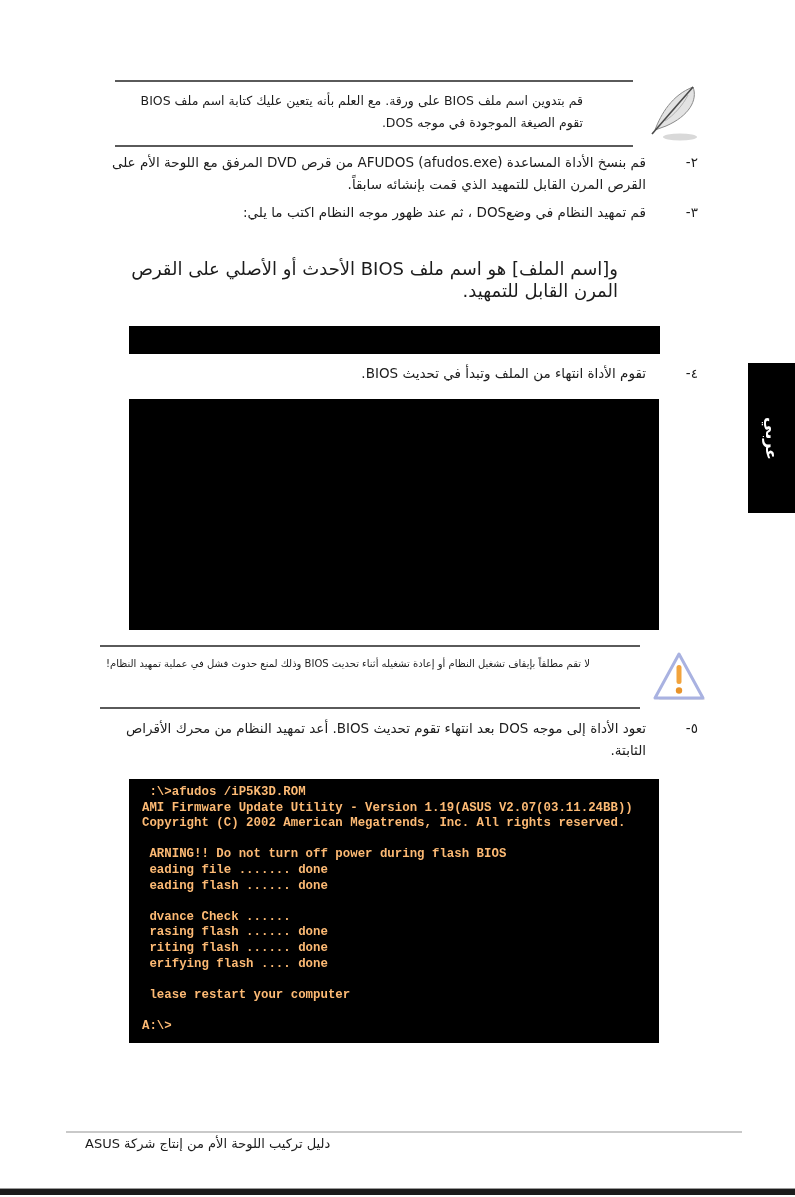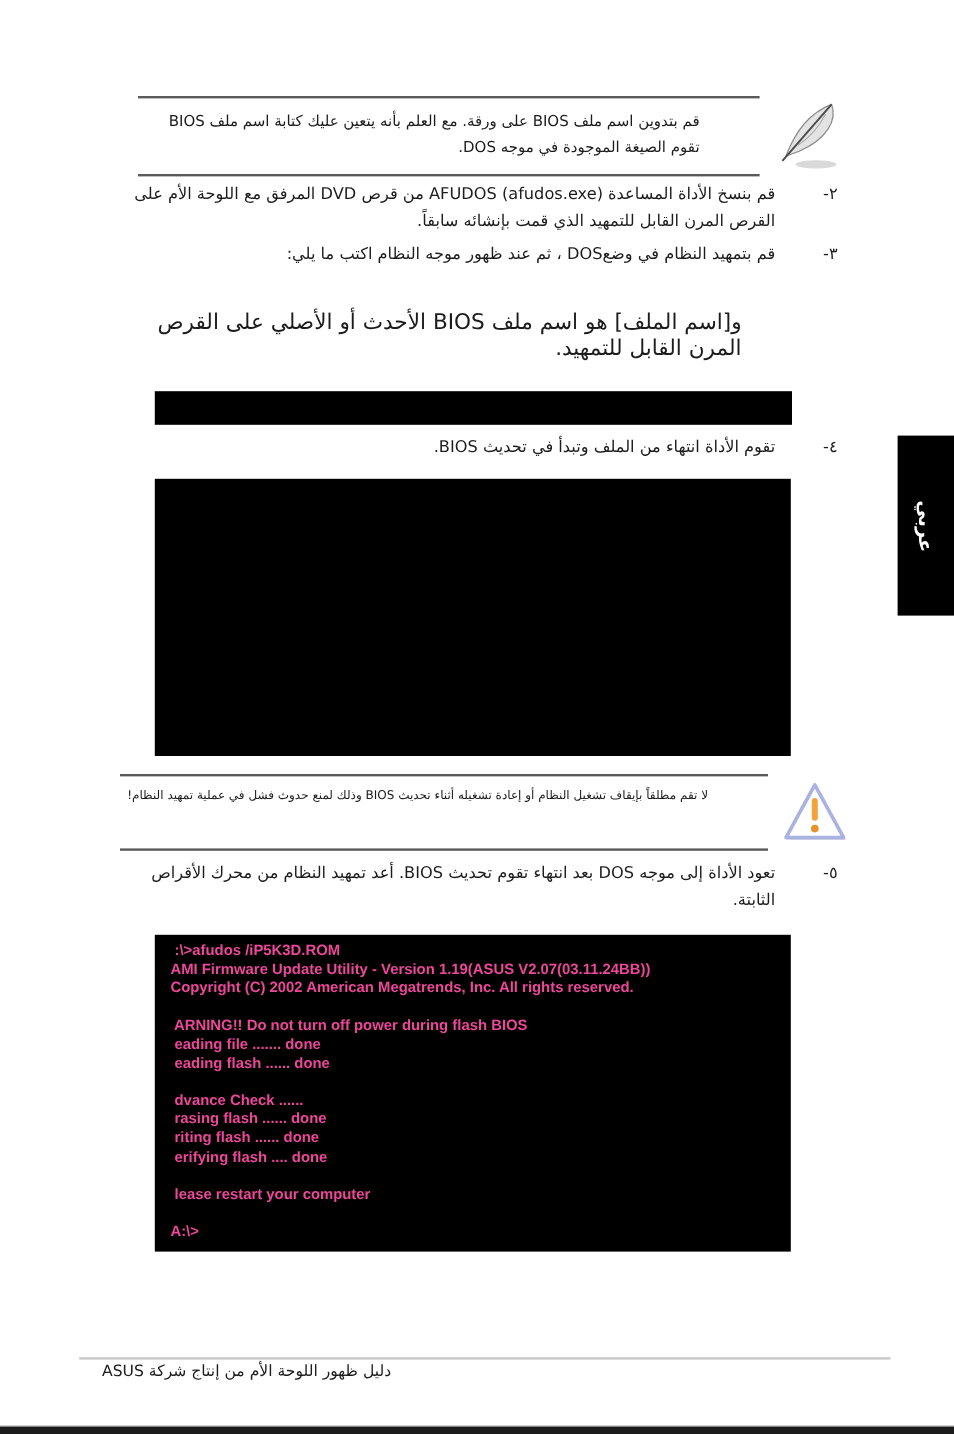"قم بتمهيد النظام في وضعDOS" div { text: بتمهيد -> تمهيد }
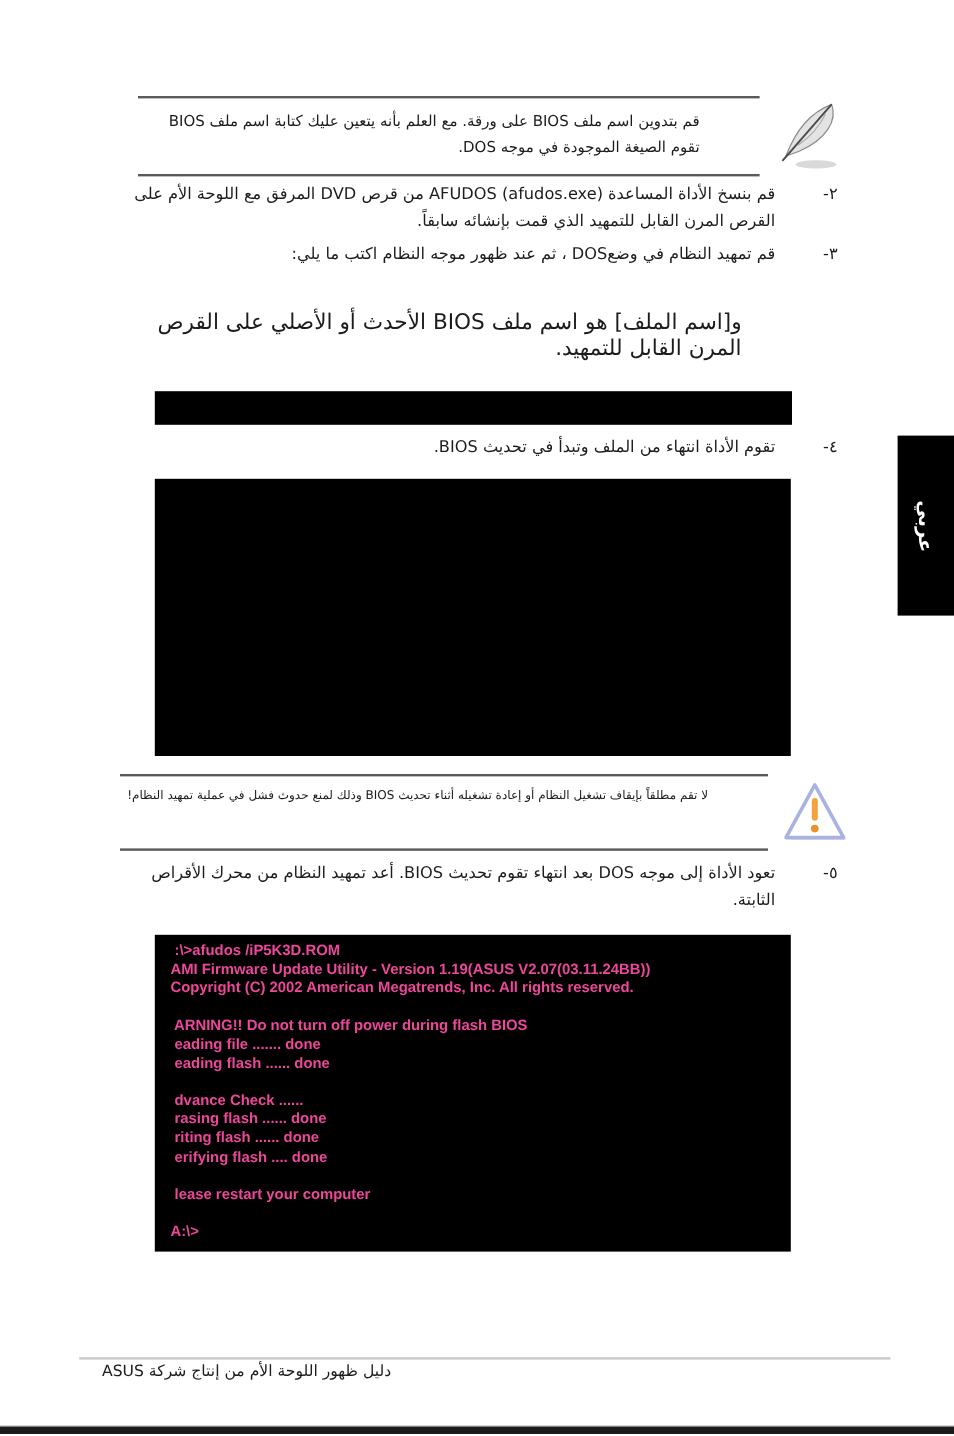":\>afudos /iP5K3D.ROM" .terminal pre { color: #ec4899 -> #fdba74; font-family: Liberation Sans, sans-serif -> Liberation Mono, monospace }
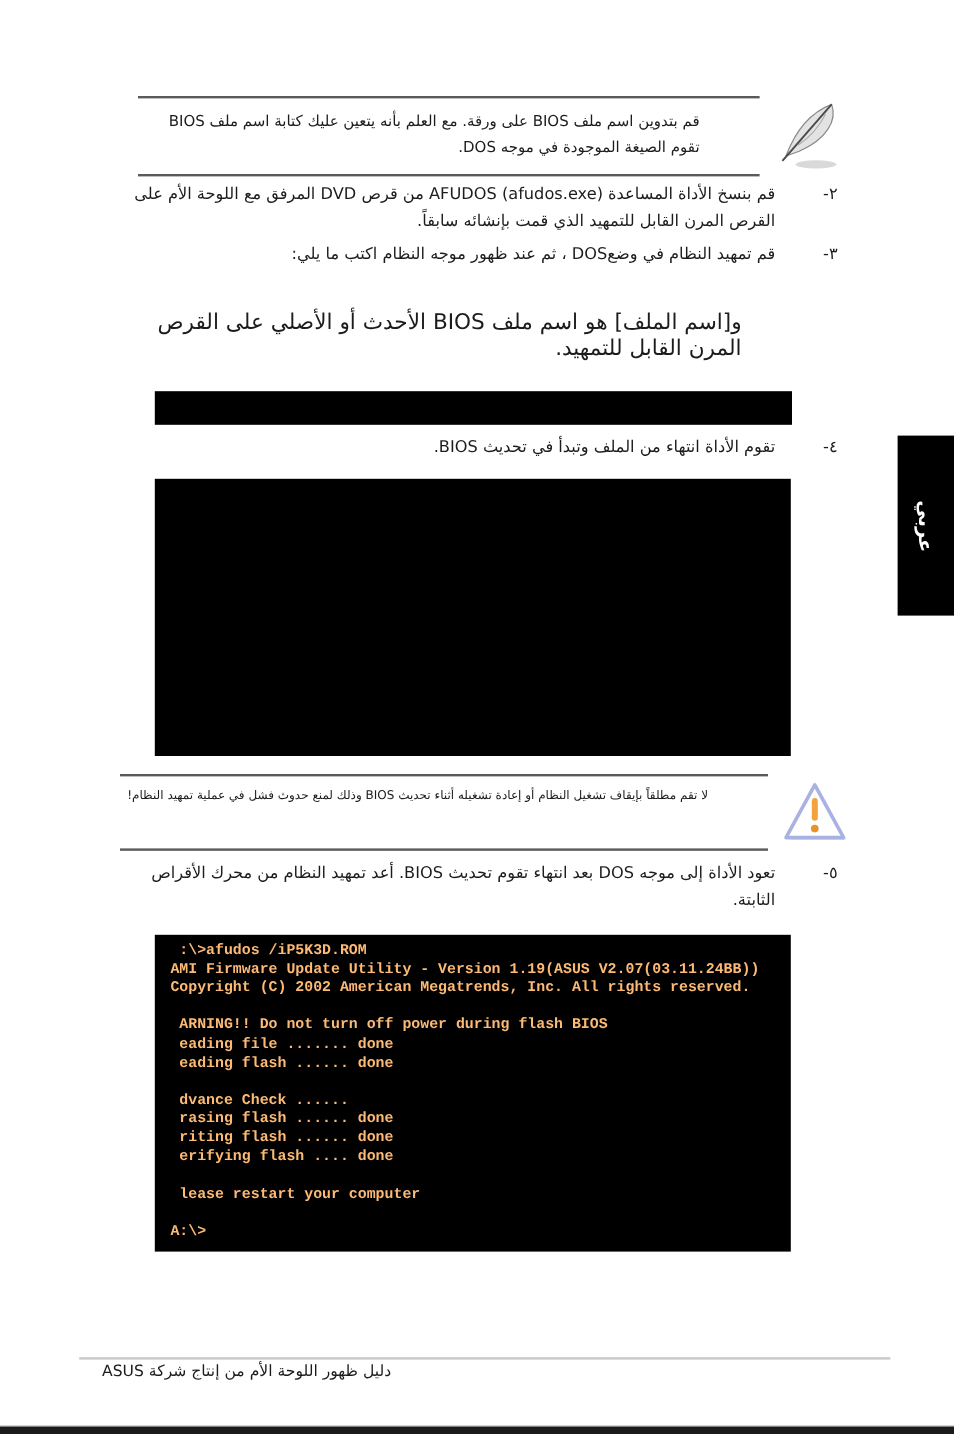"دليل ظهور اللوحة الأم من" div.footer-text { text: ظهور -> تركيب }
